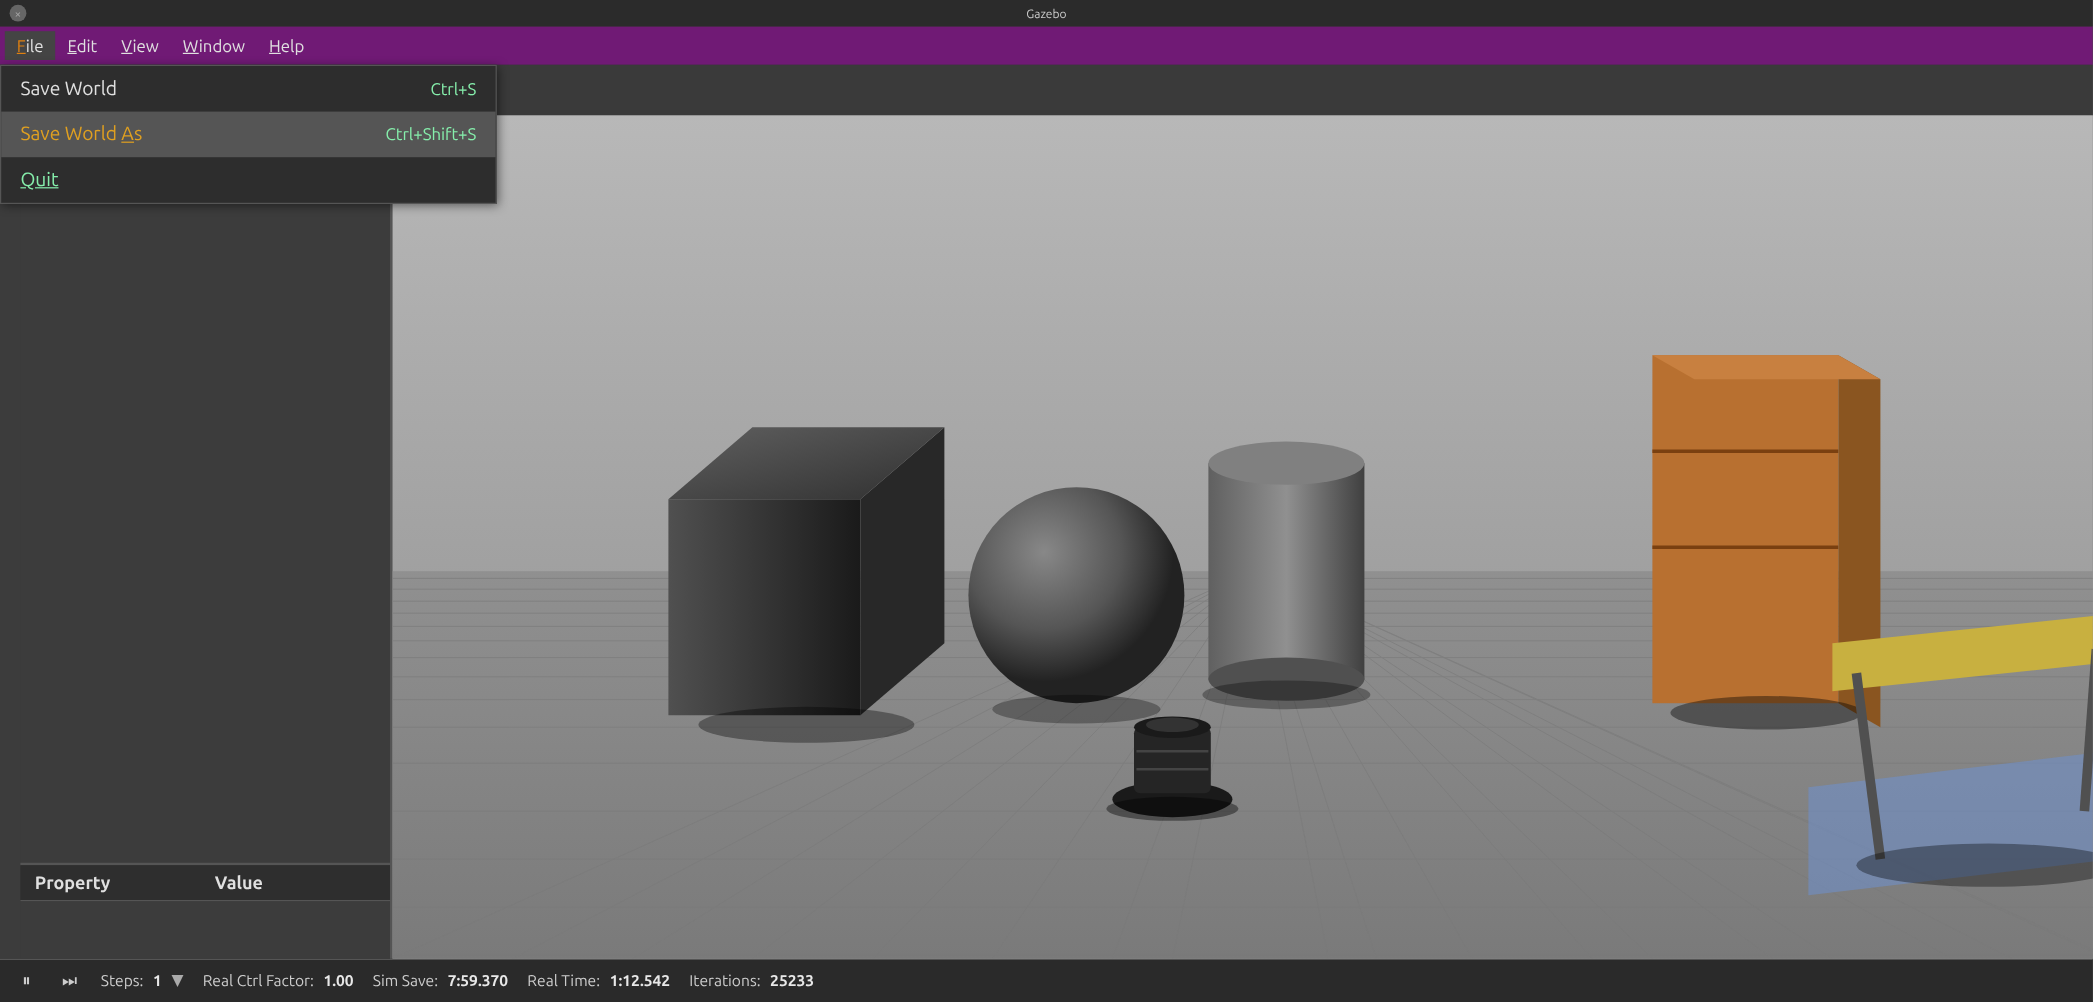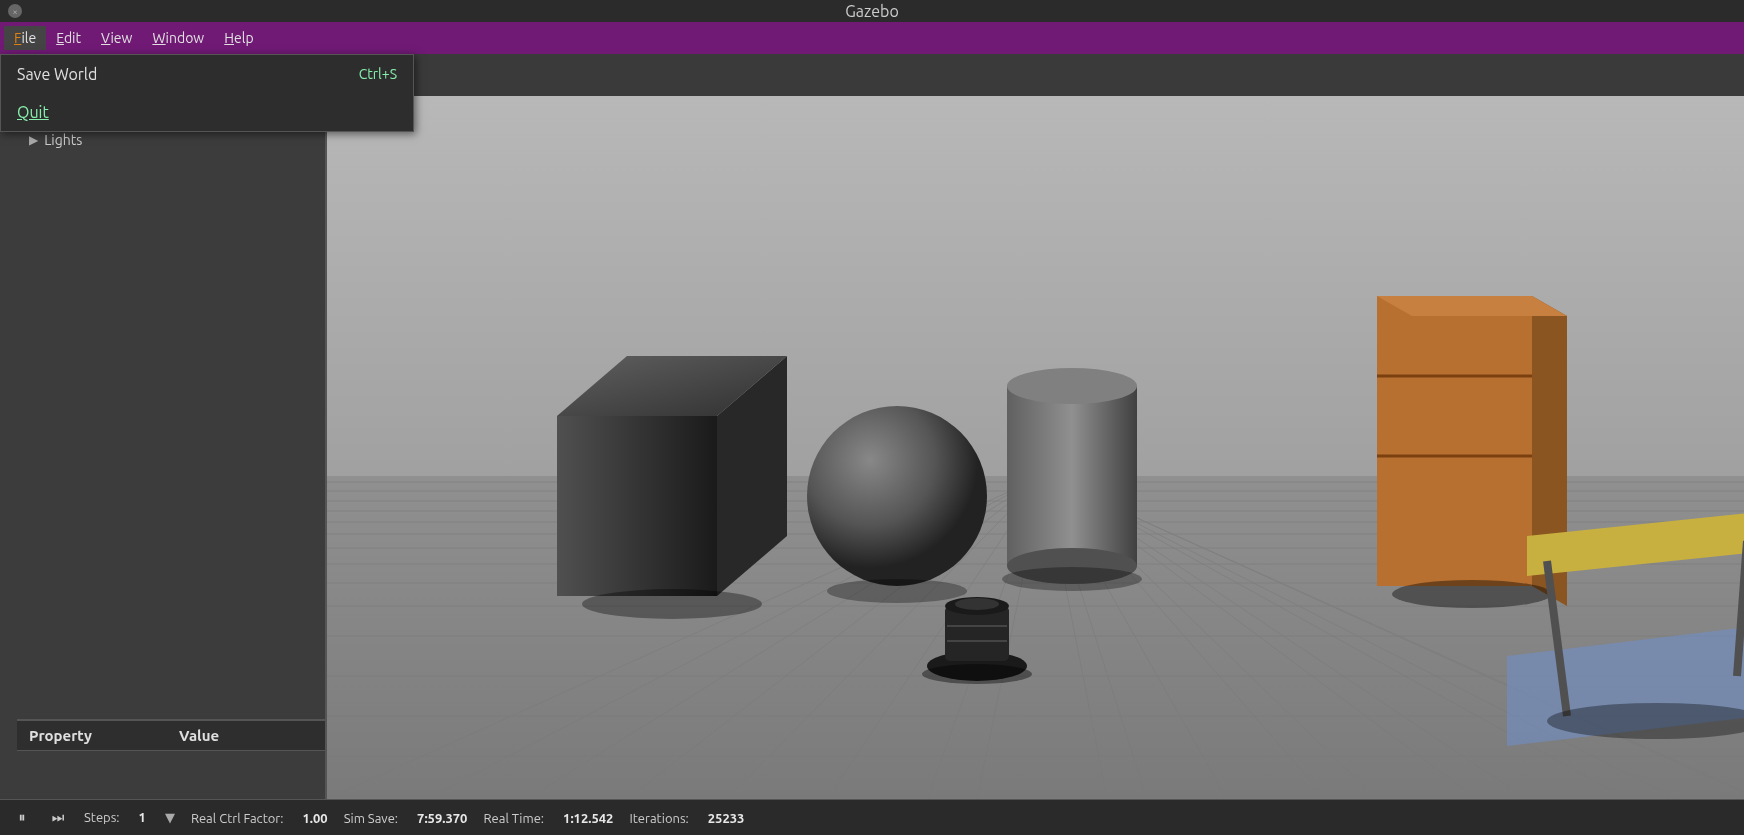"Gazebo" #title-text { font-size: 16px -> 10px }
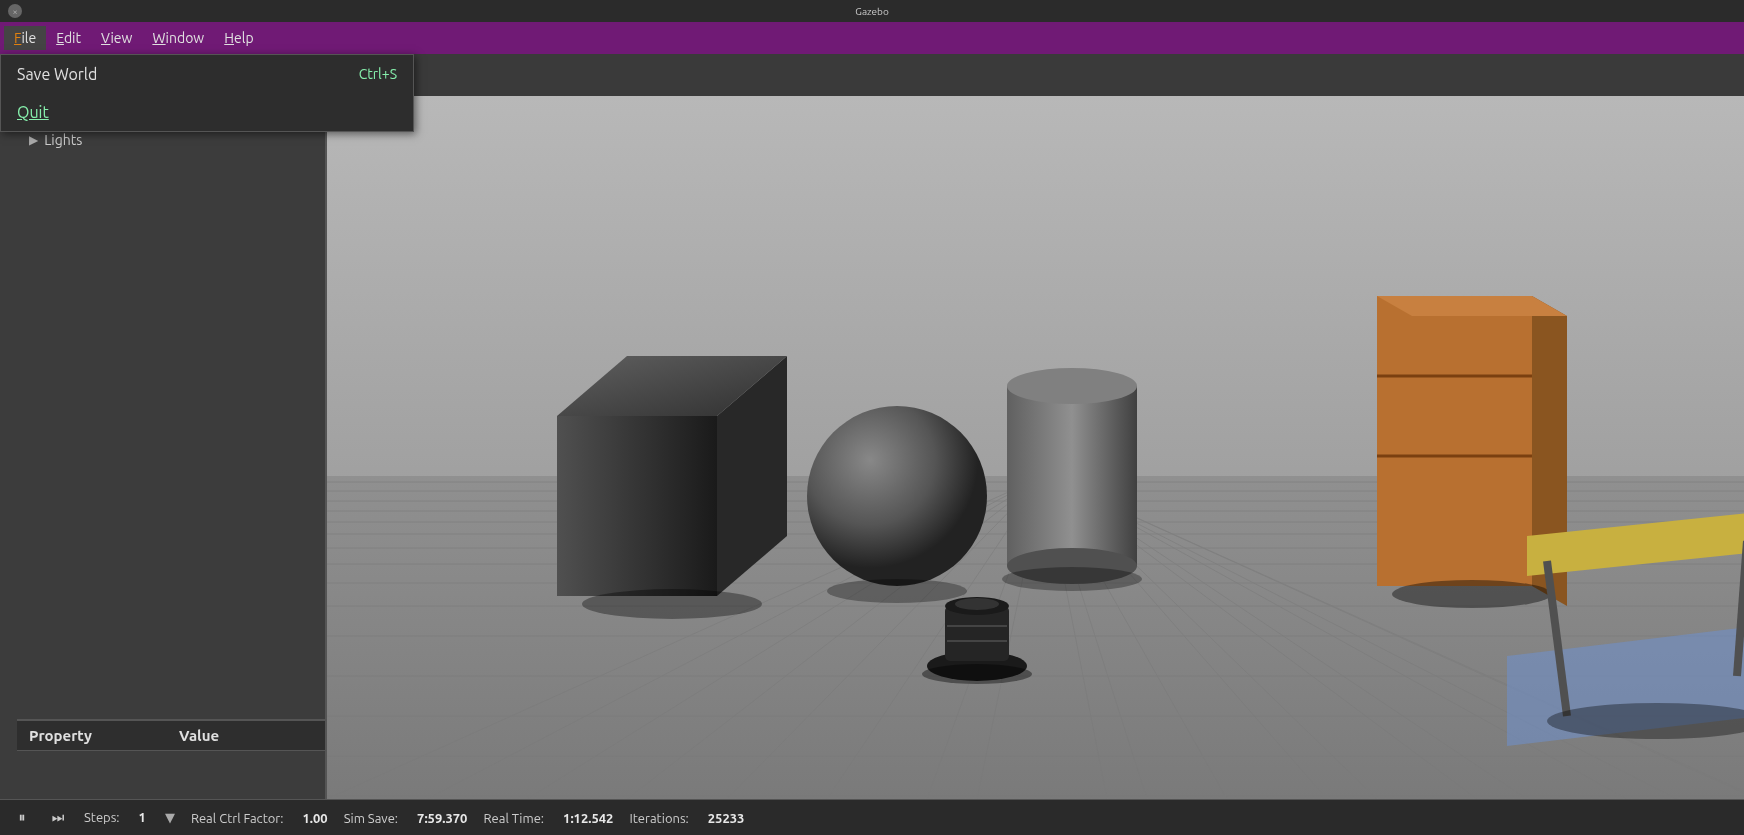"Save World As" div.dropdown-item { html: none -> <div> <span> Save World <span>A</span>s </span> <span>Ctrl+Shift+S</span> </div> }
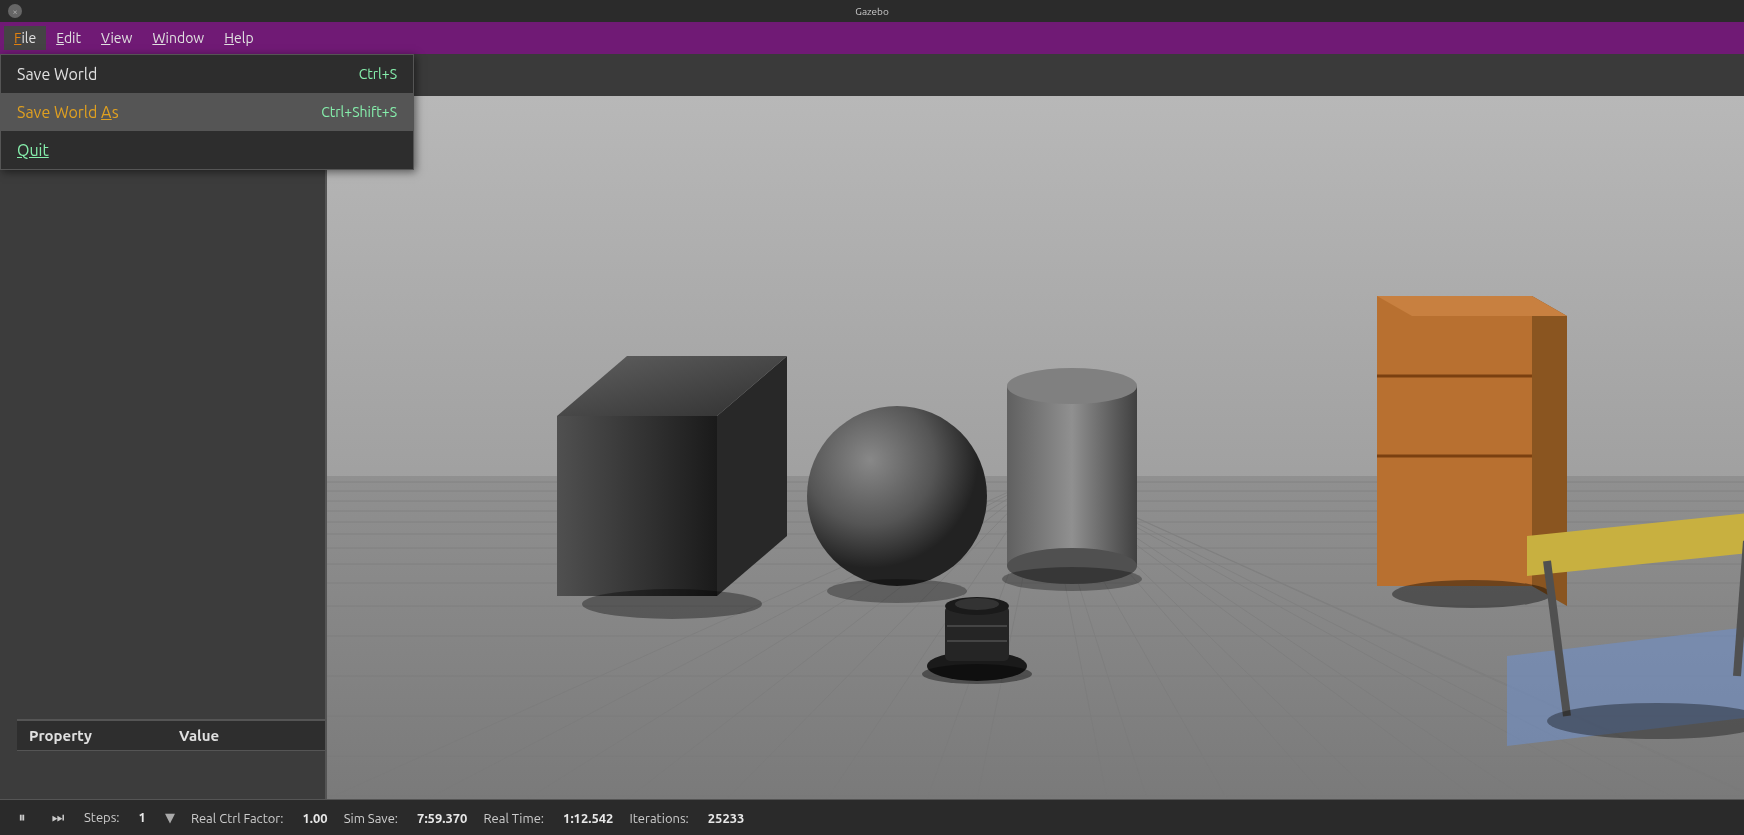"Steps:" .status-item { align-items: none -> center; gap: 19px -> 8px }
